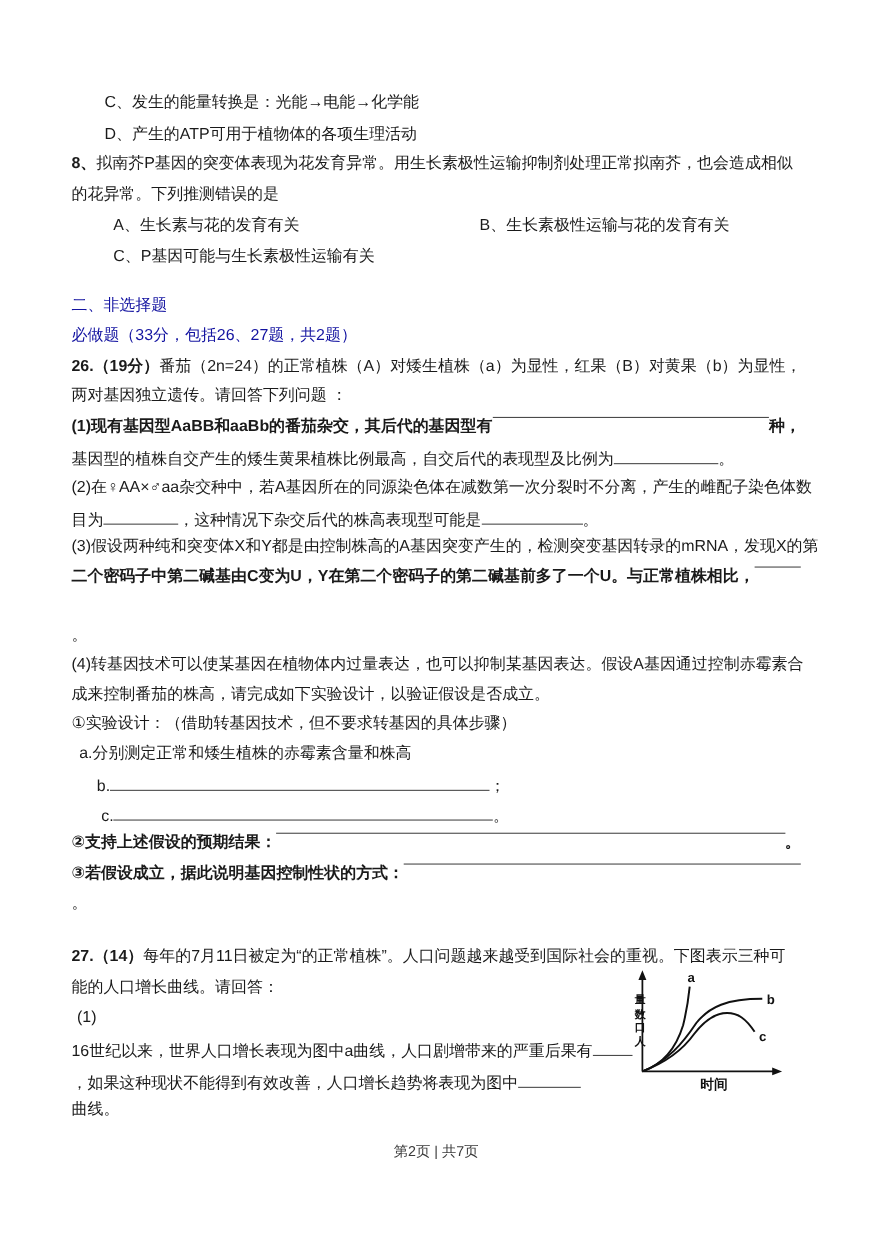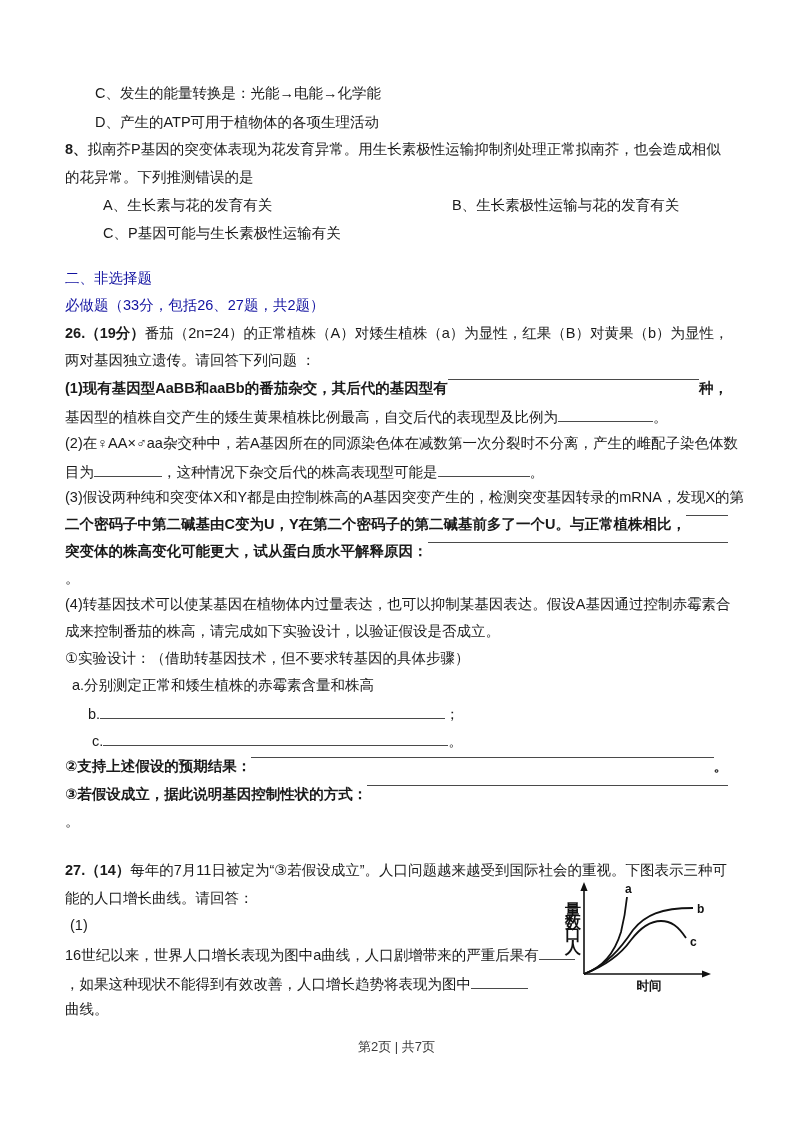"B、生长素极性运输与花的发育有关" div.line { left: 452px -> 436px }
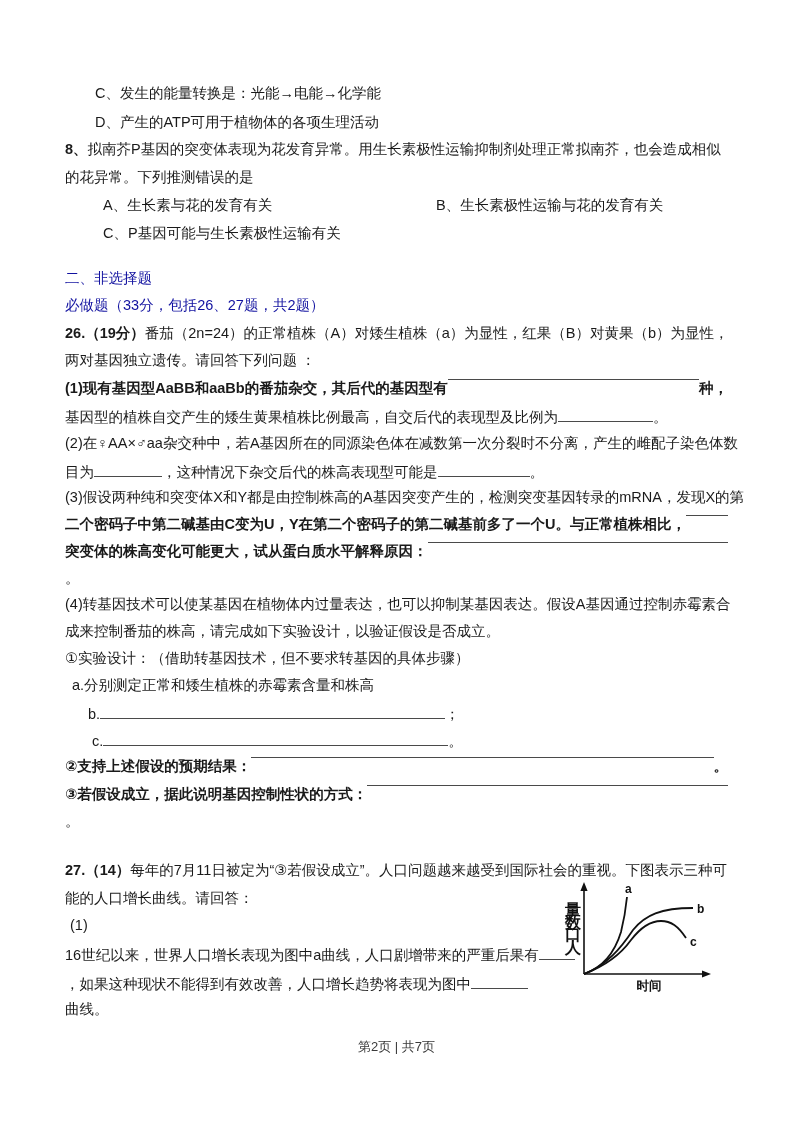"突变体的株高变化可能更大，试从蛋白质水平解释原因：" div.line { html: <div> <span>突变体的株高变化可能更大，试从蛋白质水平解释原因：</span> <span></span> </div> -> none }
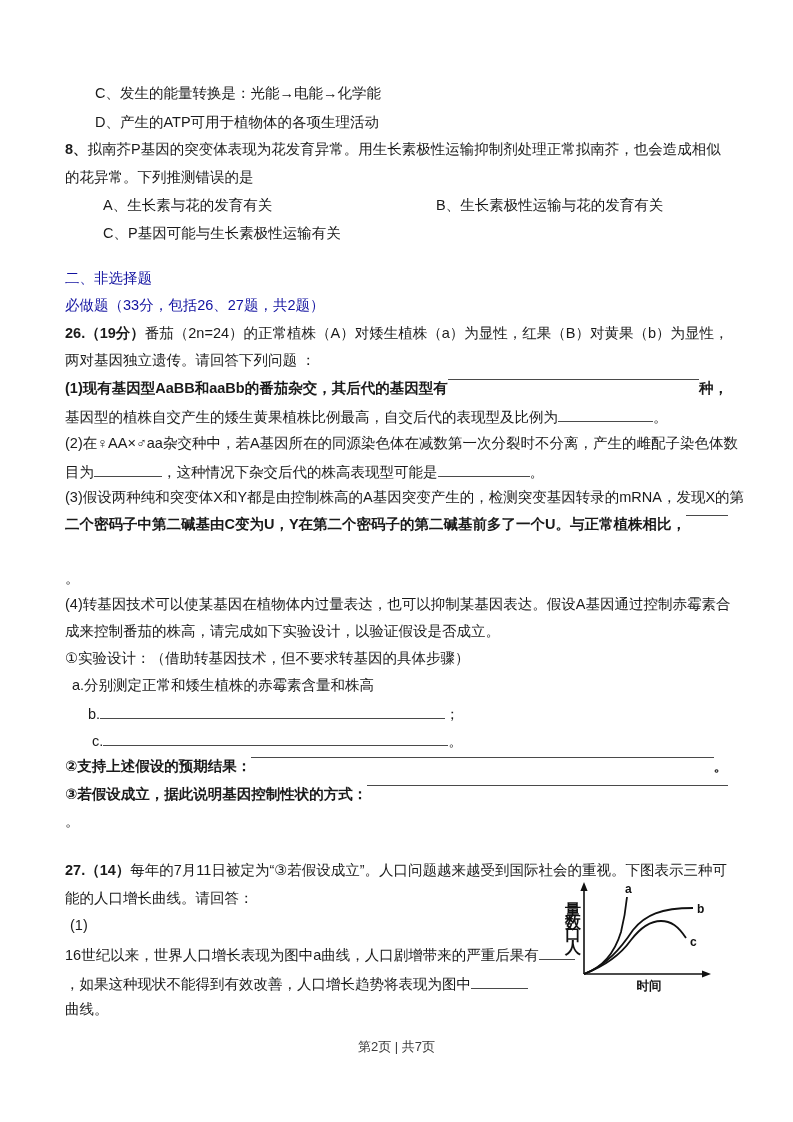"每年的7月11日被定为“③若假设成立”。人口问题越来越受到国际社会的重视。下图表" span { text: ③若假设成立 -> 的正常植株 }
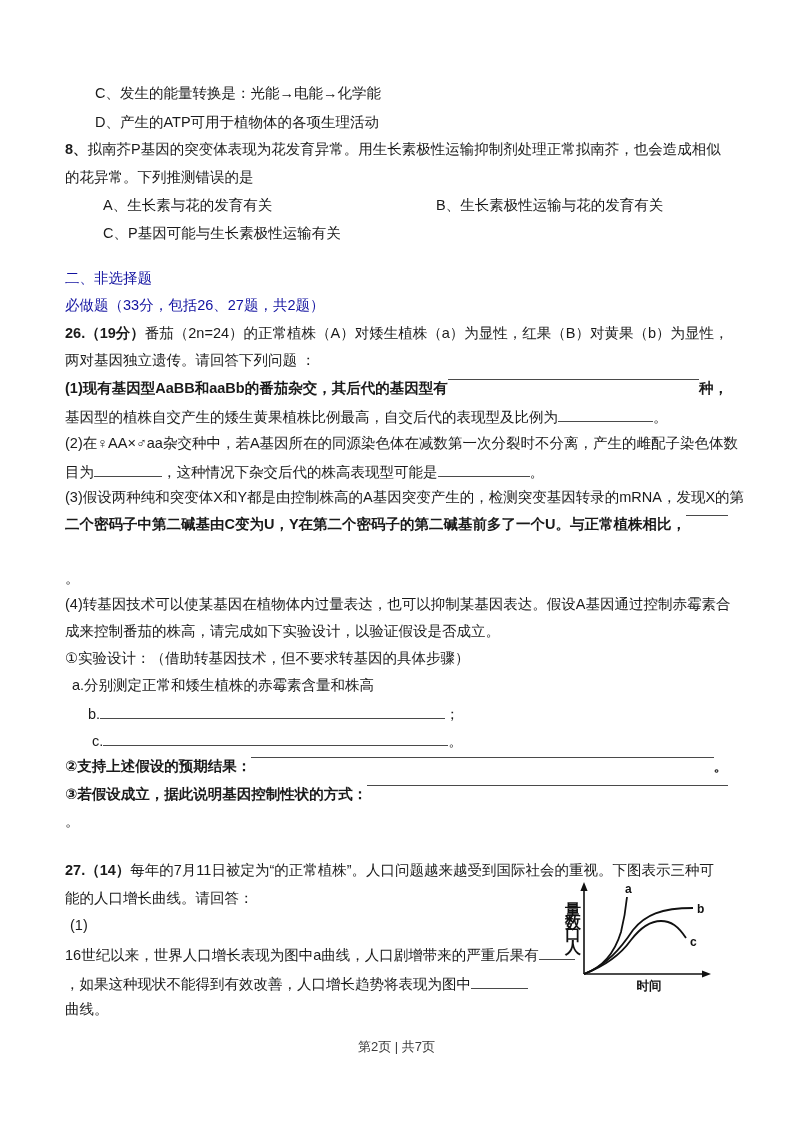"量数口人" .ylabel { font-size: 16px -> 10px; left: 16px -> 28px }
